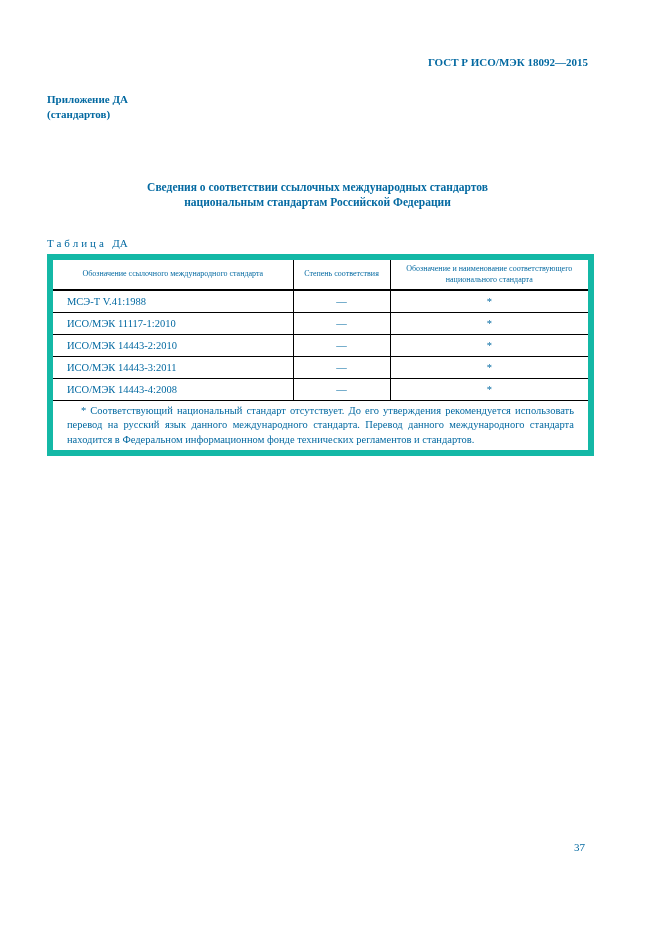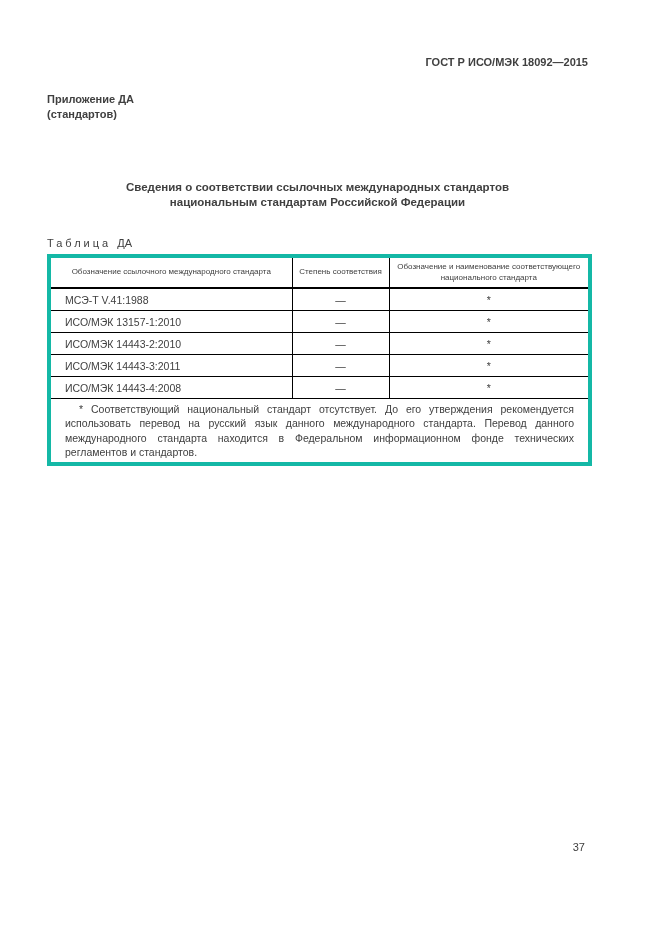"ГОСТ Р ИСО/МЭК 18092—2015" .page { color: #404040 -> #0369a1; font-family: Liberation Sans, sans-serif -> Liberation Serif, serif }
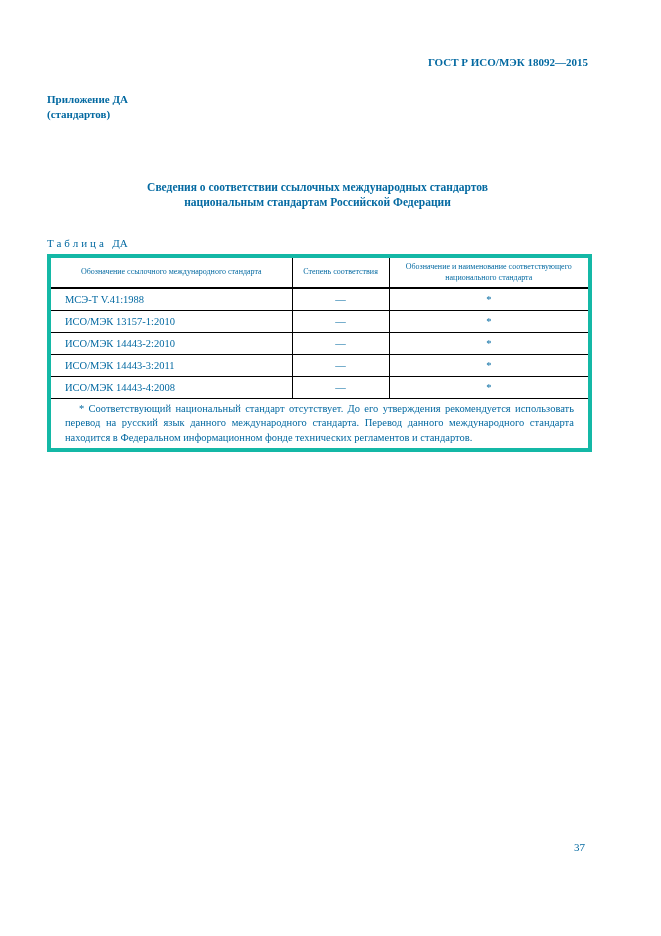"Обозначение ссылочного международного" table.std-table { border: 4px solid #14b8a6 -> 6px solid #14b8a6 }
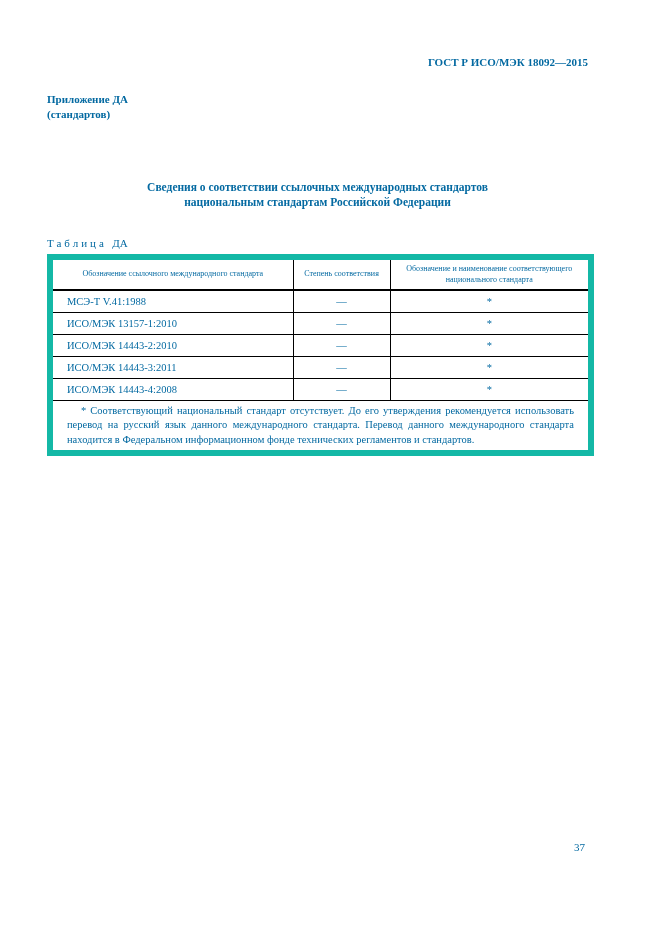"ИСО/МЭК 13157-1:2010" td.cell-standard { text: 13157-1:2010 -> 11117-1:2010 }
